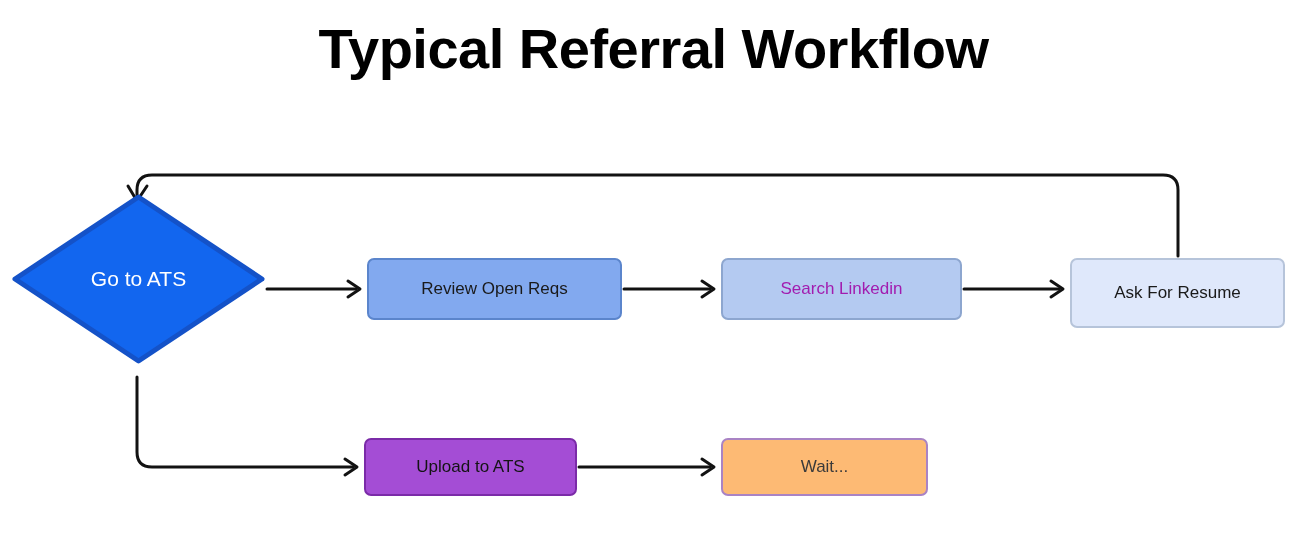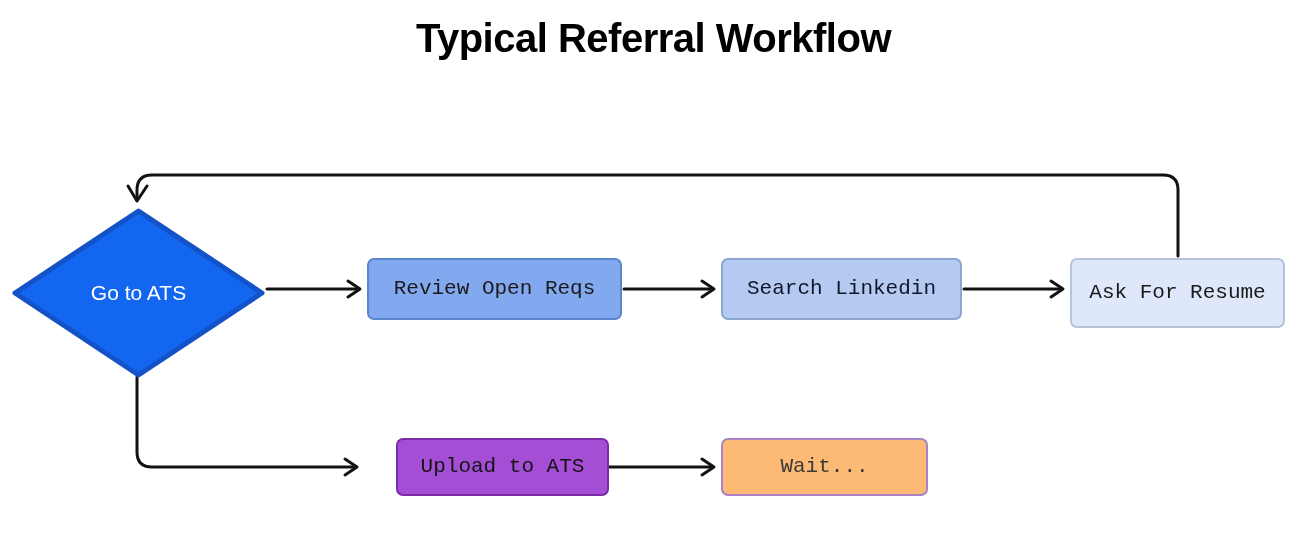"Typical Referral Workflow" #title { font-size: 40px -> 56px }
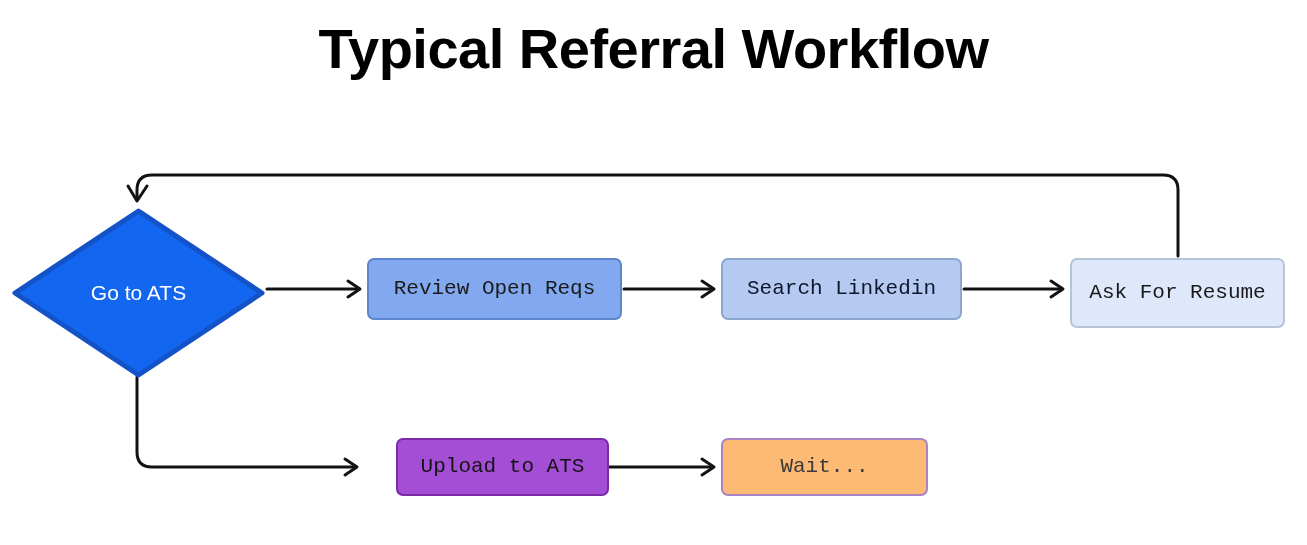"Go to ATS" div.diamond-wrap { top: 208px -> 194px }
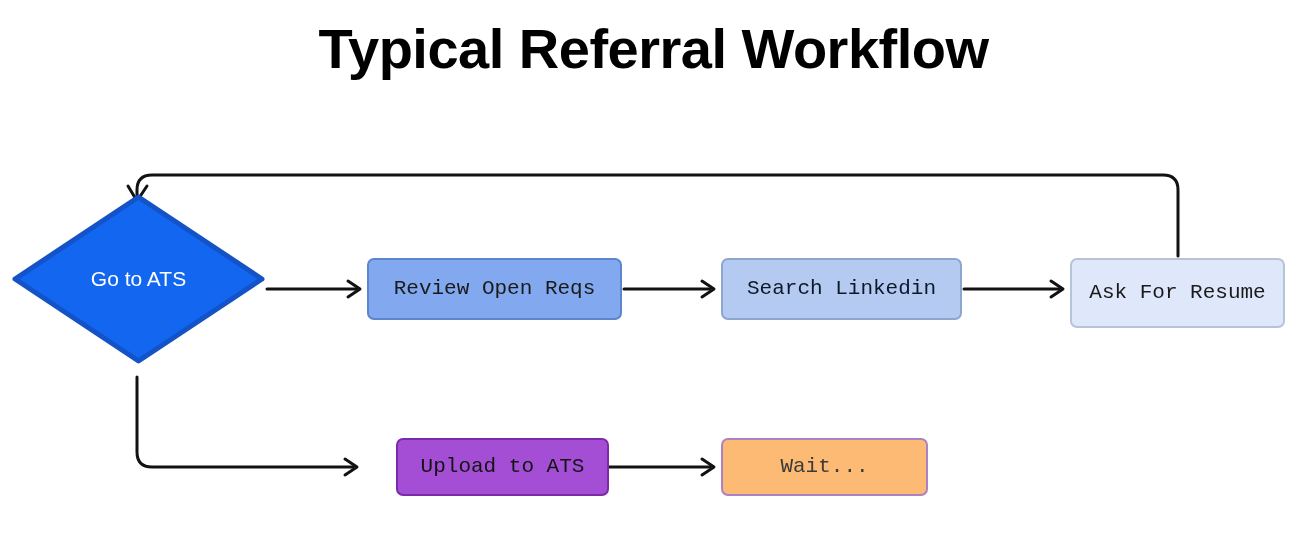"Review Open Reqs" .node { font-family: Liberation Mono, monospace -> Liberation Sans, sans-serif; font-size: 21px -> 17px }
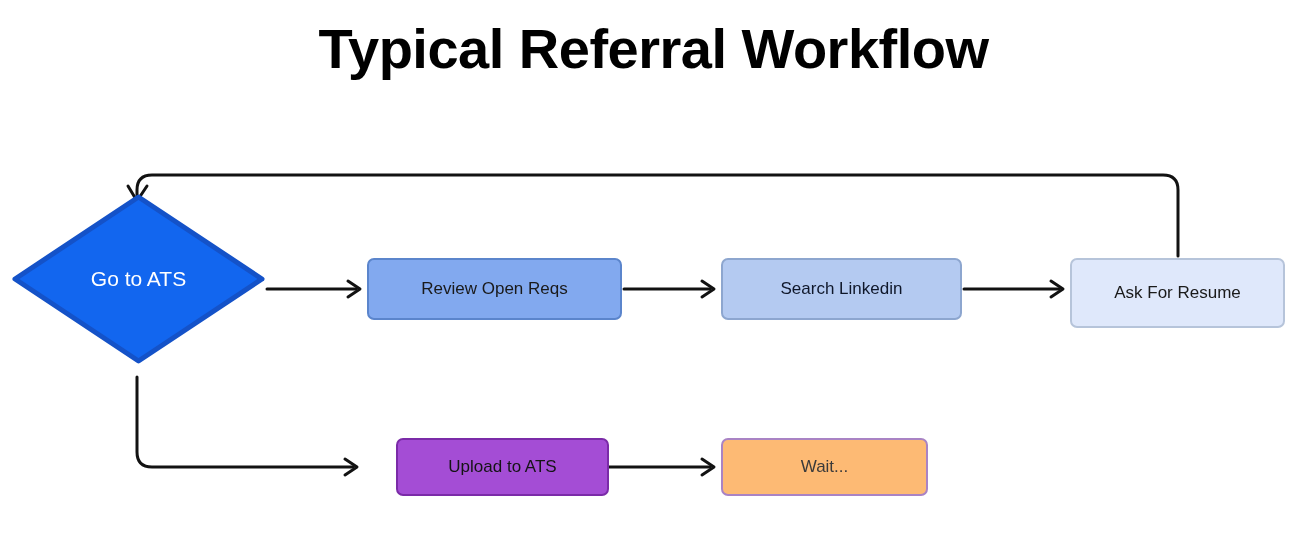"Search Linkedin" div.node { color: #0f172a -> #a21caf }
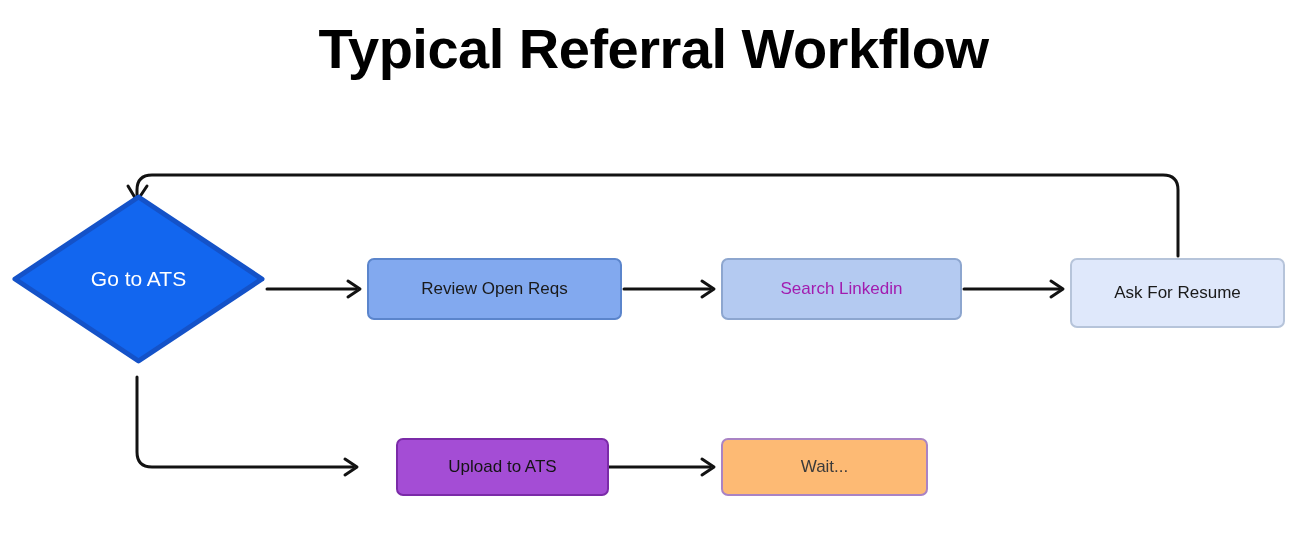"Upload to ATS" div.node { margin-left: 32px -> none }
